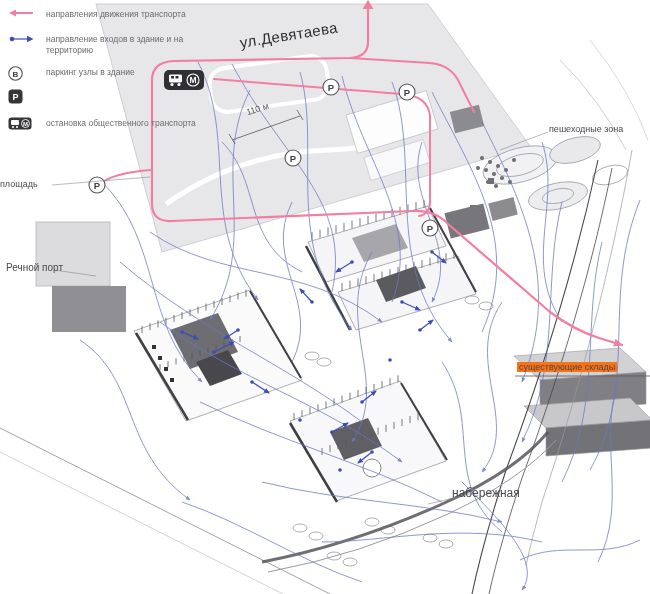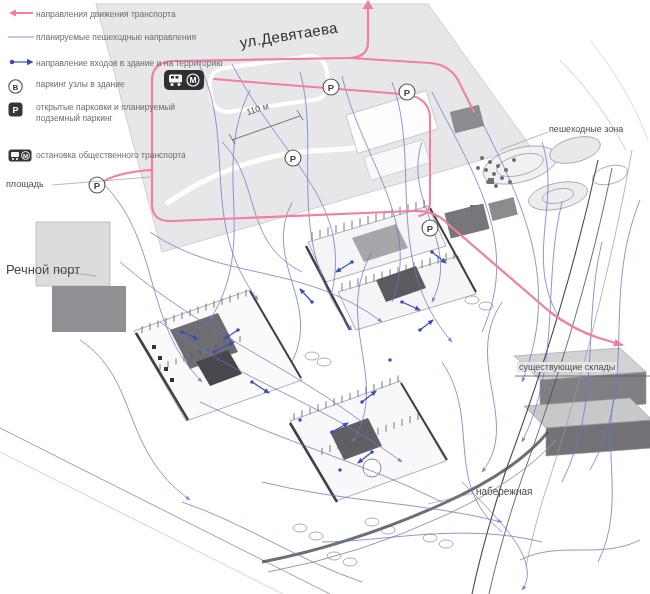"направления движения транспорта" .legend-row { gap: 1px -> 11px }
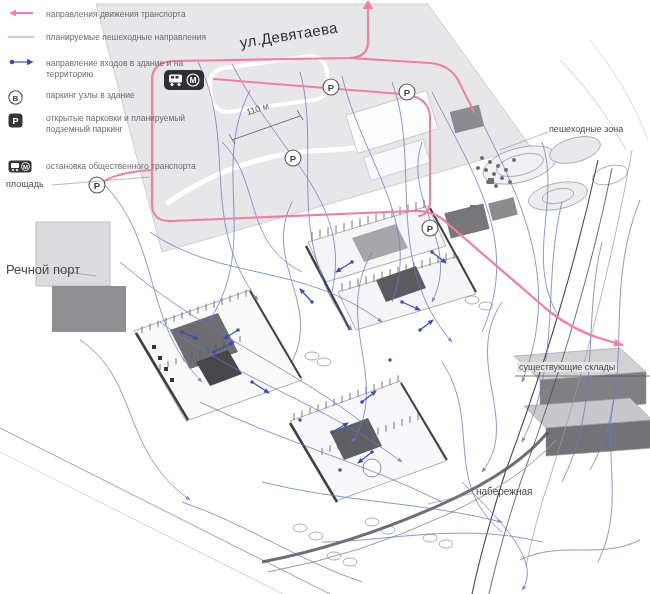"планируемые пешеходные направления" div.legend-row { html: <div> <span> <svg> <line></line> </svg> </span> <span>планируемые пешеходные направления</span> </div> -> none }
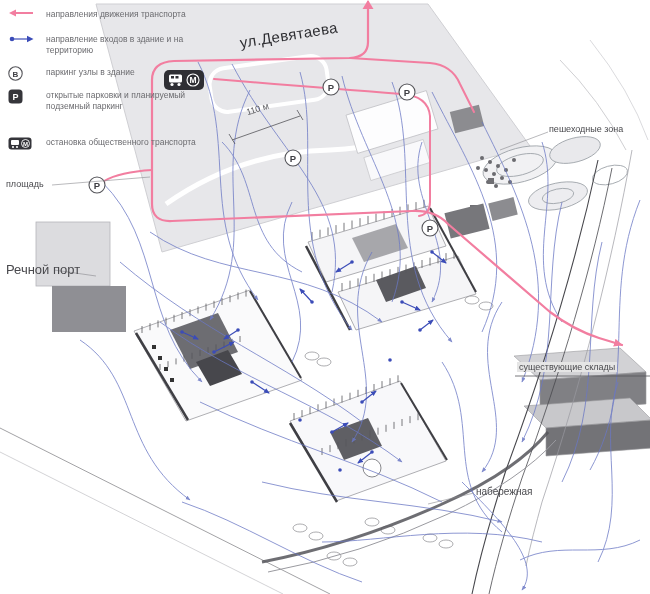"открытые парковки и планируемый" span.legend-label { html: <span>открытые парковки и планируемый подземный паркинг</span> -> none }
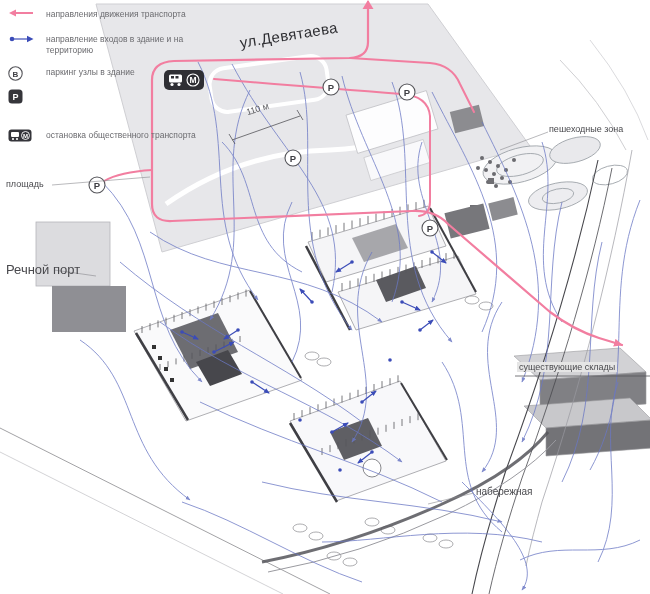"остановка общественного транспорта" .legend-row.r6 { margin-top: 25px -> 13px }
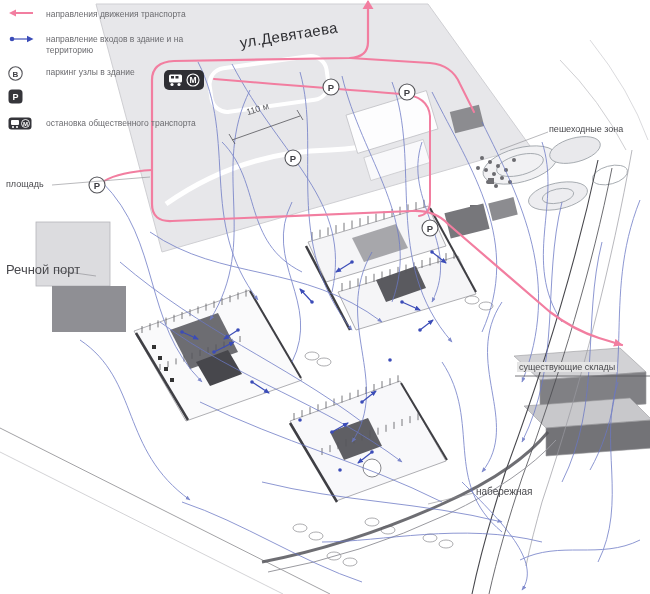"площадь" .lbl-square { left: 6px -> 0 }
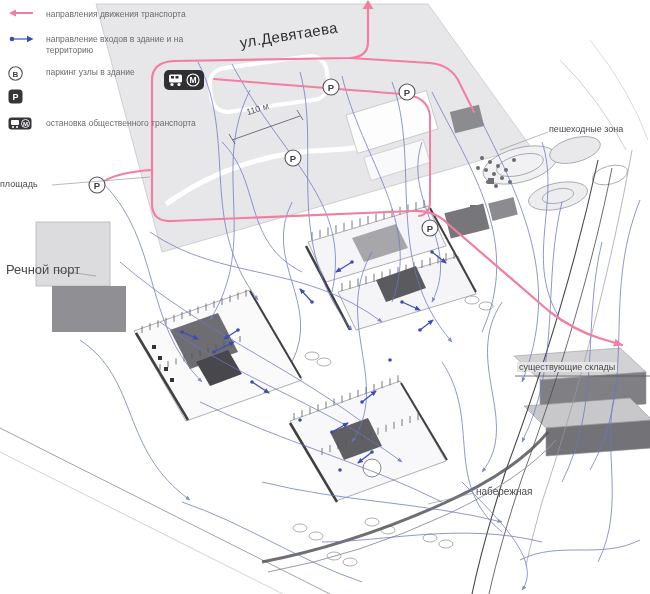"Речной порт" .lbl-port { font-size: 13px -> 10px }
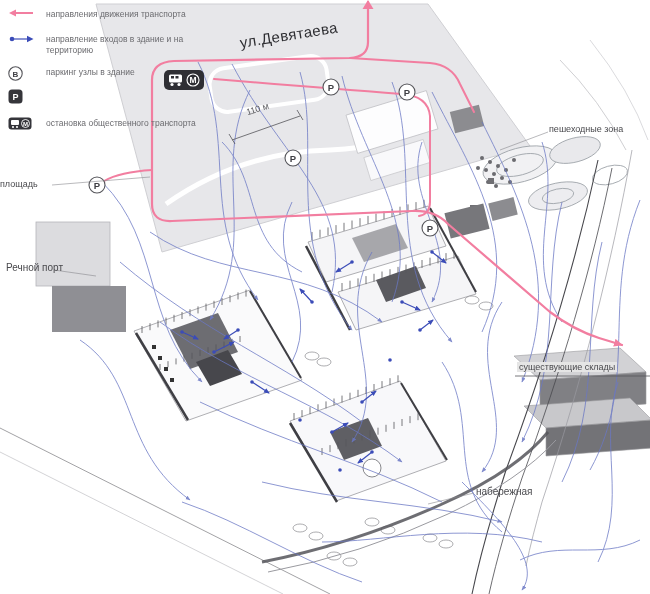"существующие склады" .lbl-warehouses { background: #e5e5e5 -> #f97316 }
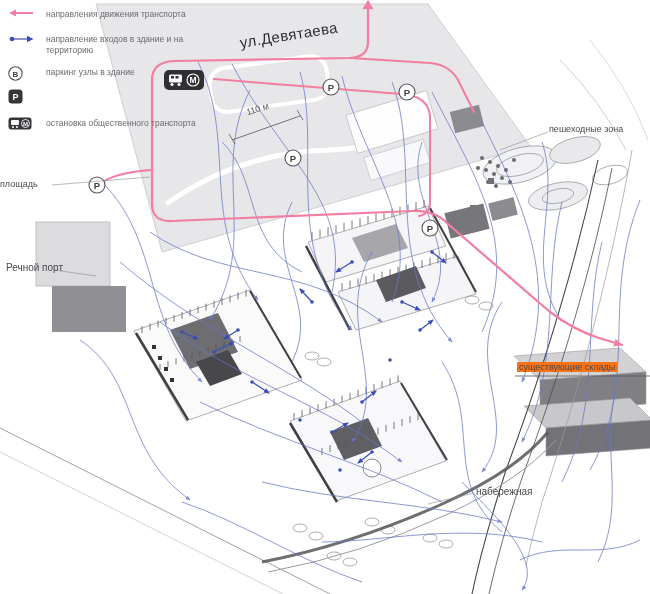"набережная" .lbl-embankment { font-size: 10px -> 12px; left: 476px -> 452px }
